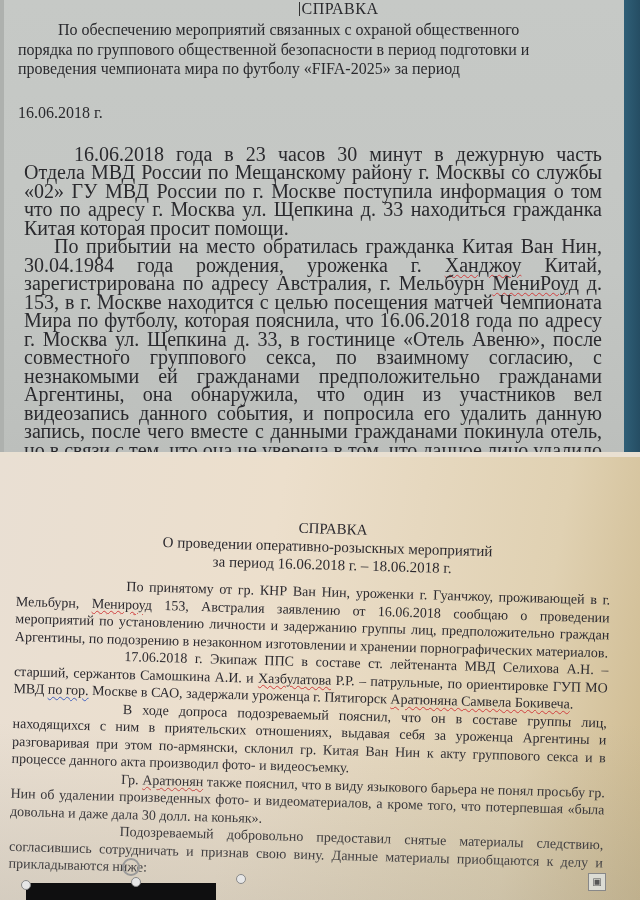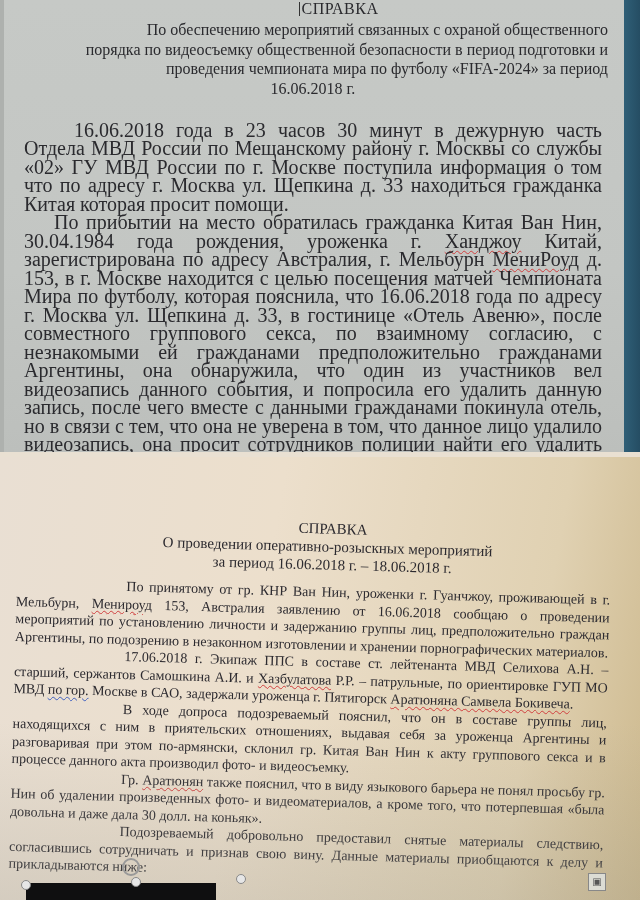"По обеспечению мероприятий связанных с" .doc1-subtitle { text-align: right -> left }
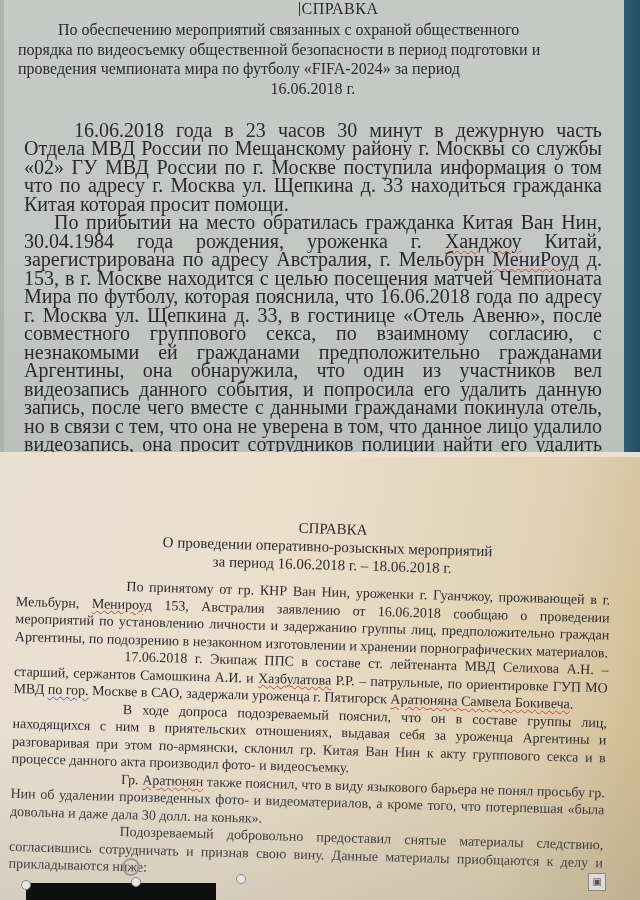"порядка по видеосъемку общественной" div { text: видеосъемку -> группового }
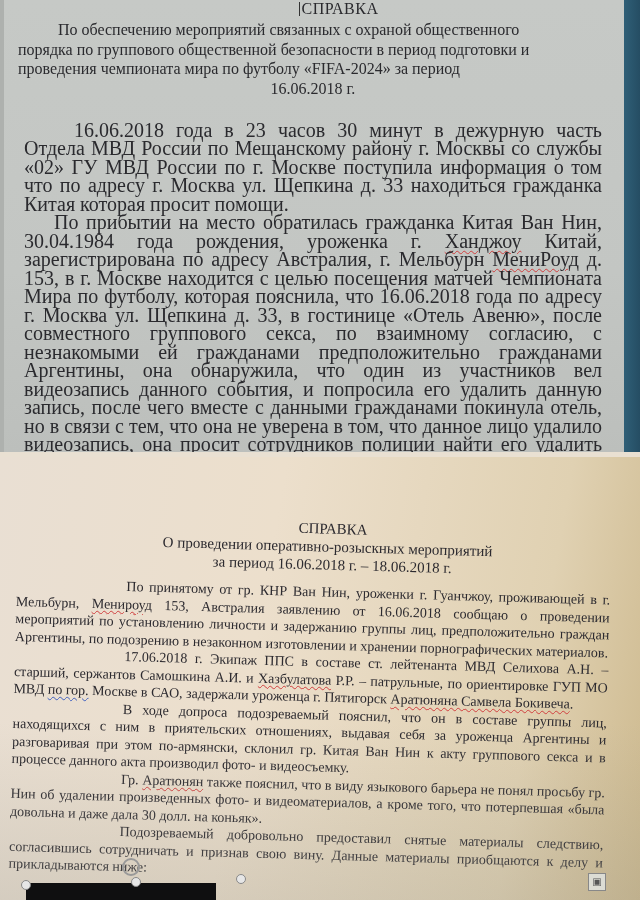"проведения чемпионата мира по футболу" div { text: FIFA-2024 -> FIFA-2025 }
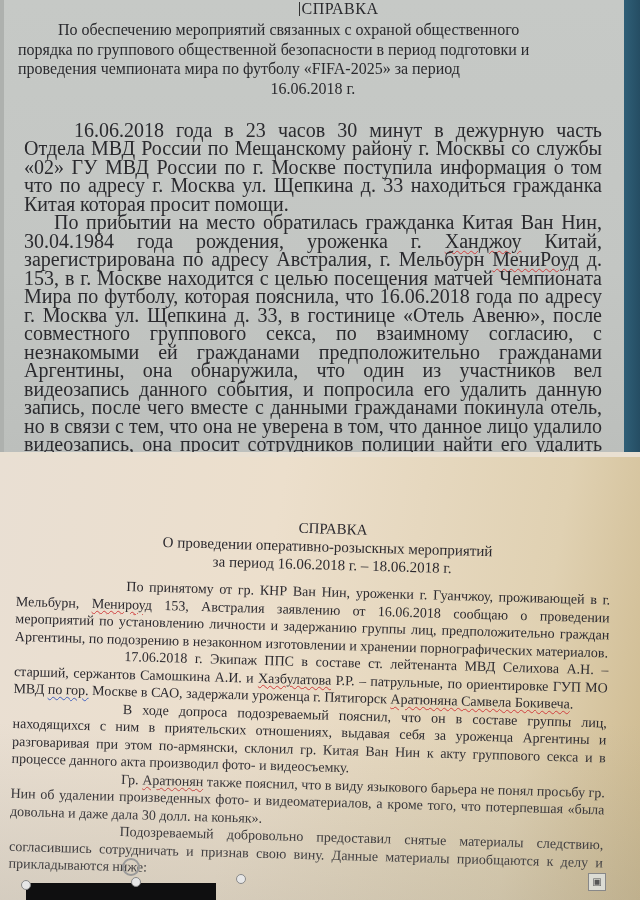"16.06.2018 г." .doc1-date { margin-top: none -> 24px; text-align: center -> none }
